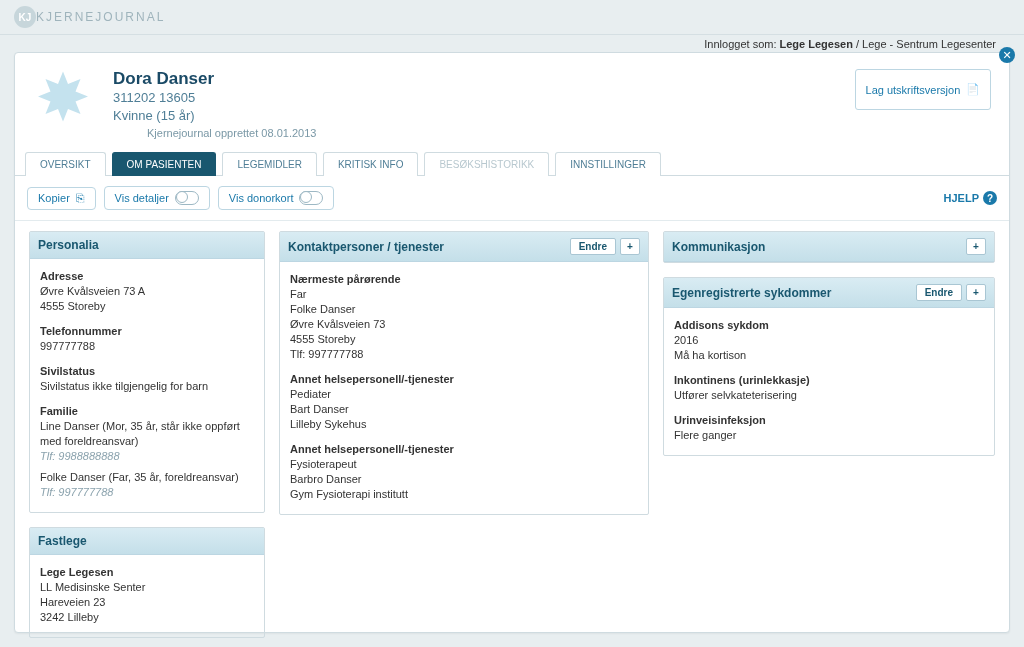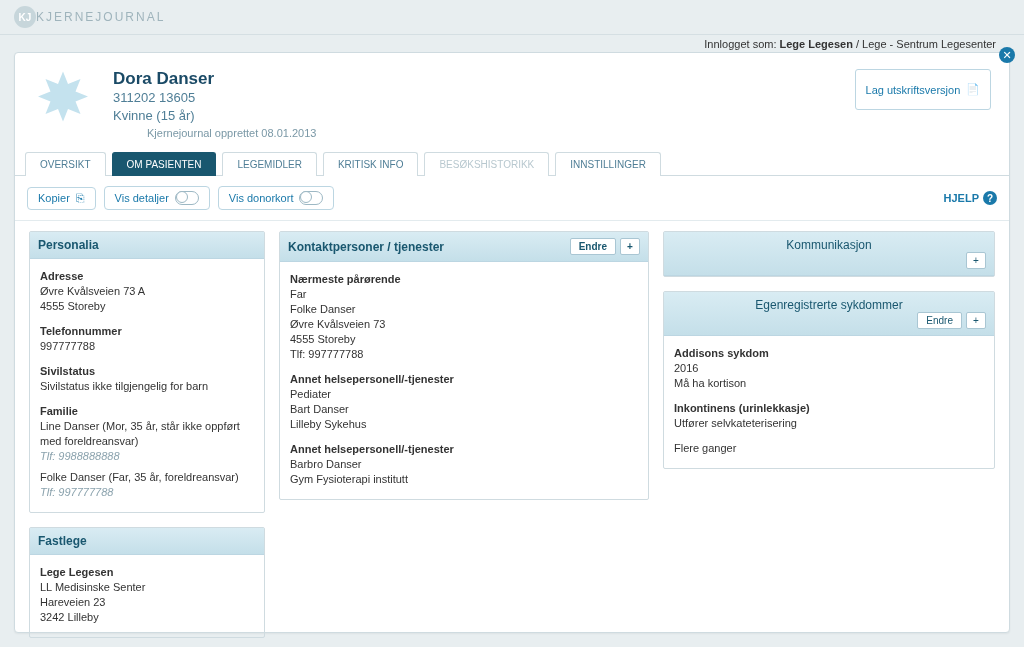"Kommunikasjon" .right .panel-hd { flex-direction: column -> none; font-weight: normal -> bold }
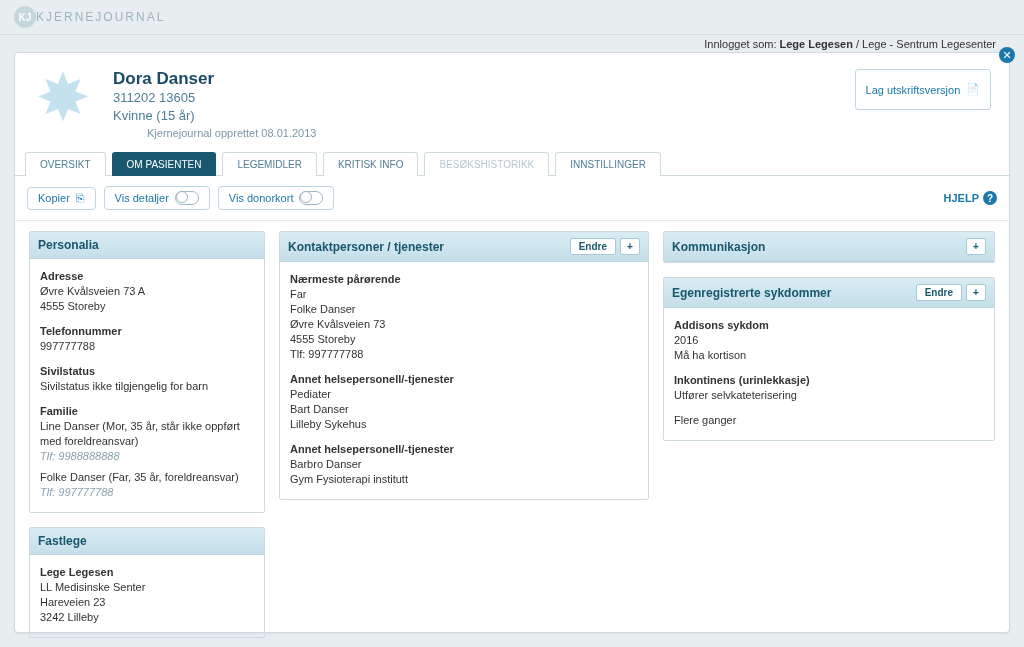"Urinveisinfeksjon" b { html: none -> <b>Urinveisinfeksjon</b> }
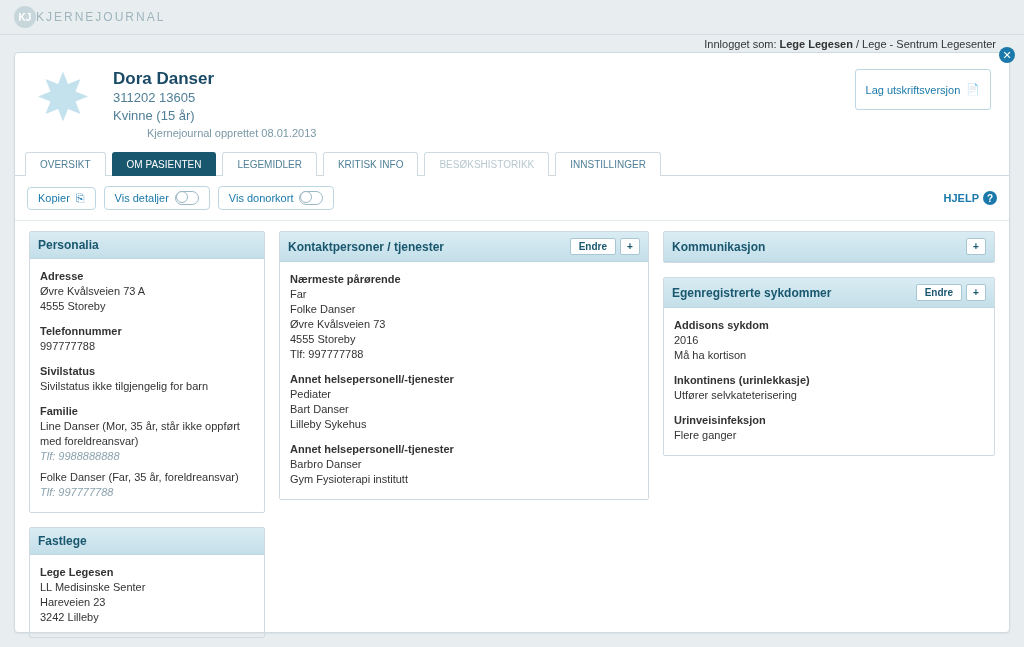"Fysioterapeut" div { html: none -> <div>Fysioterapeut</div> }
